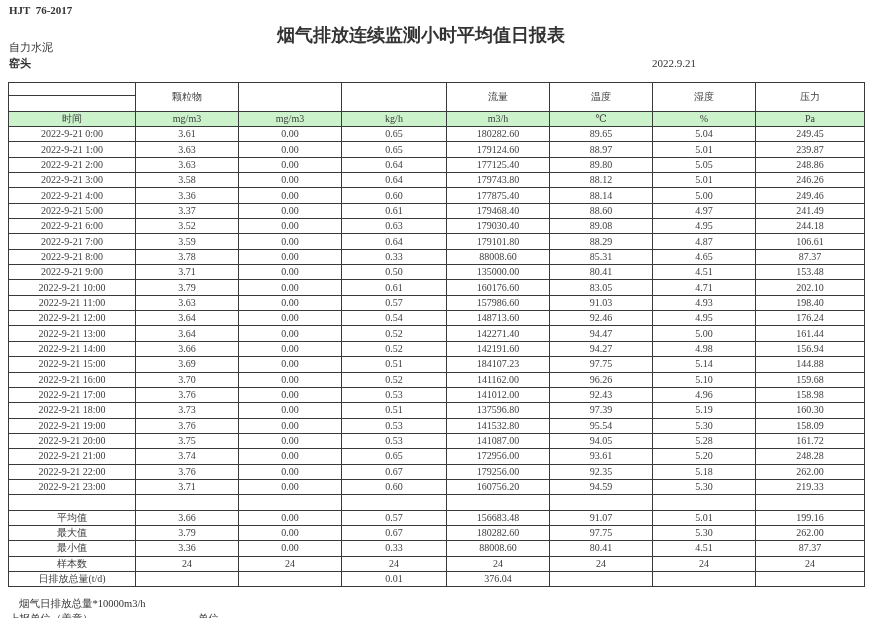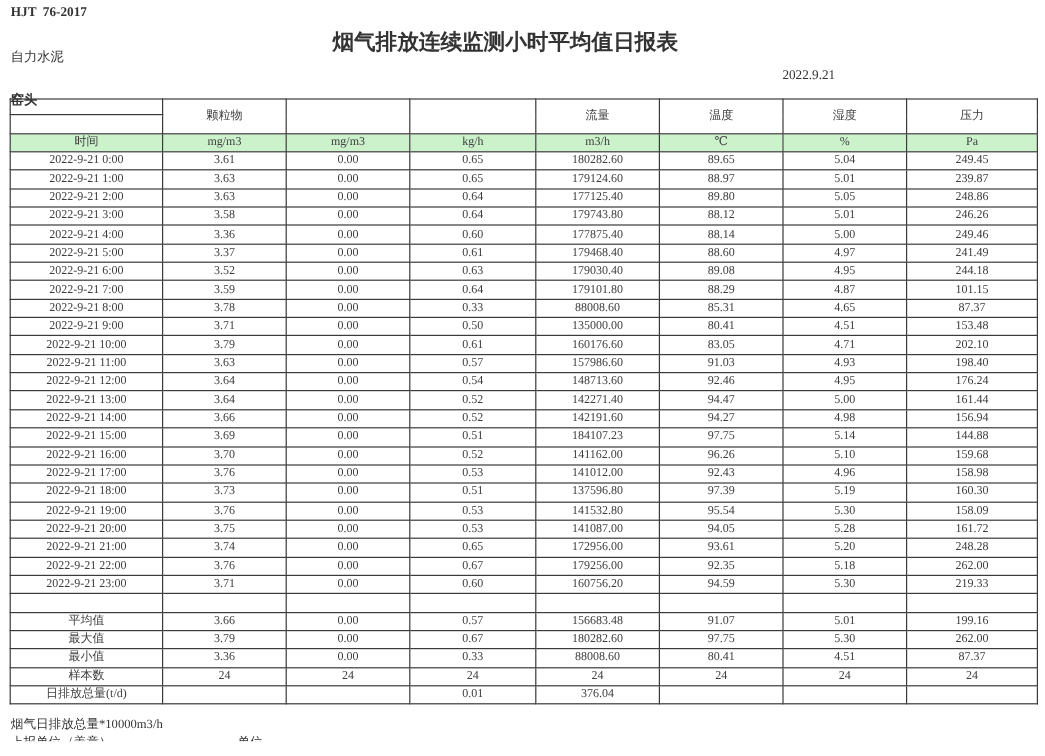"窑头" .station { margin-top: 20px -> none }
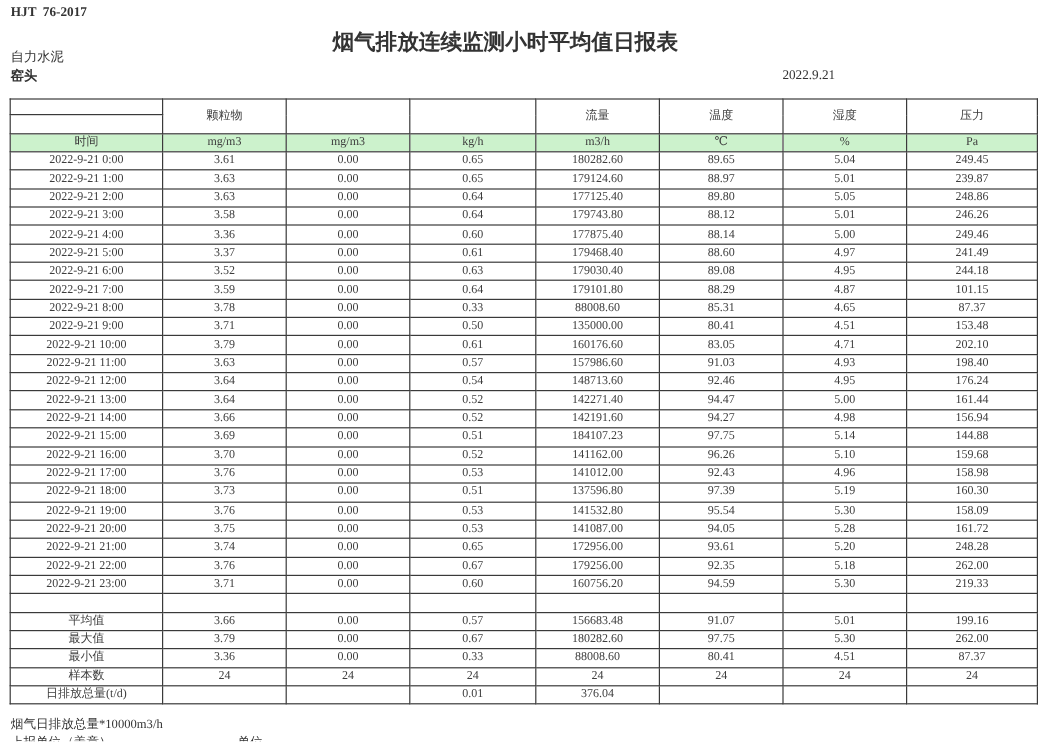"101.15" td { text: 101.15 -> 106.61 }
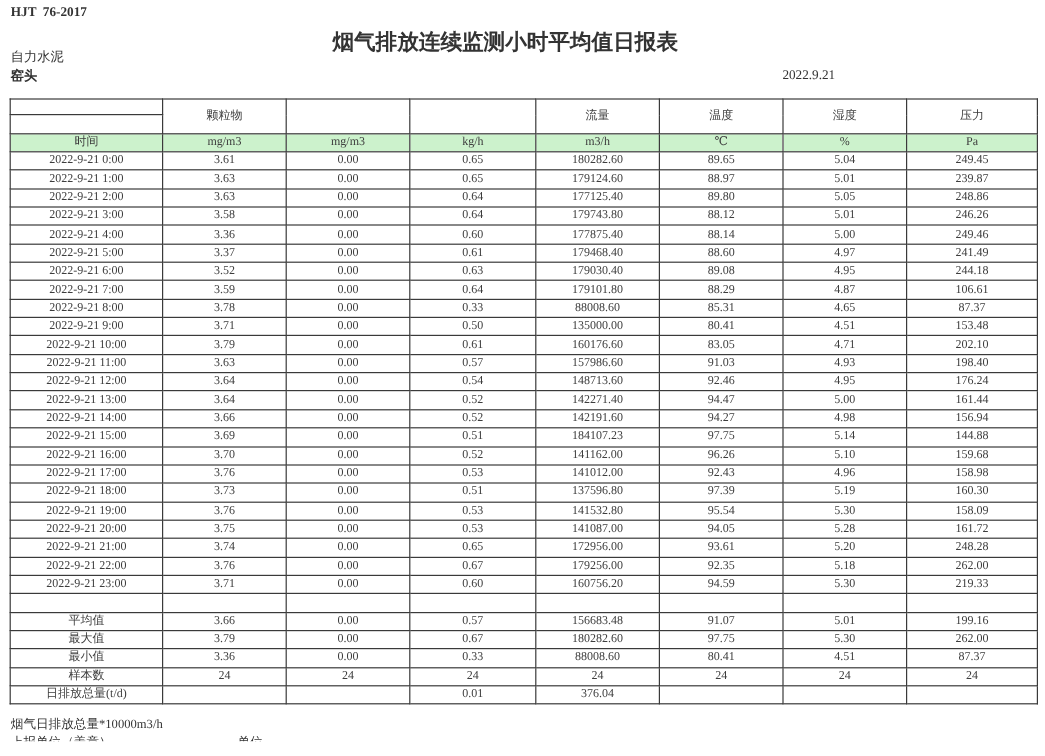"烟气日排放总量*10000m3/h" .note { left: 9px -> 19px }
